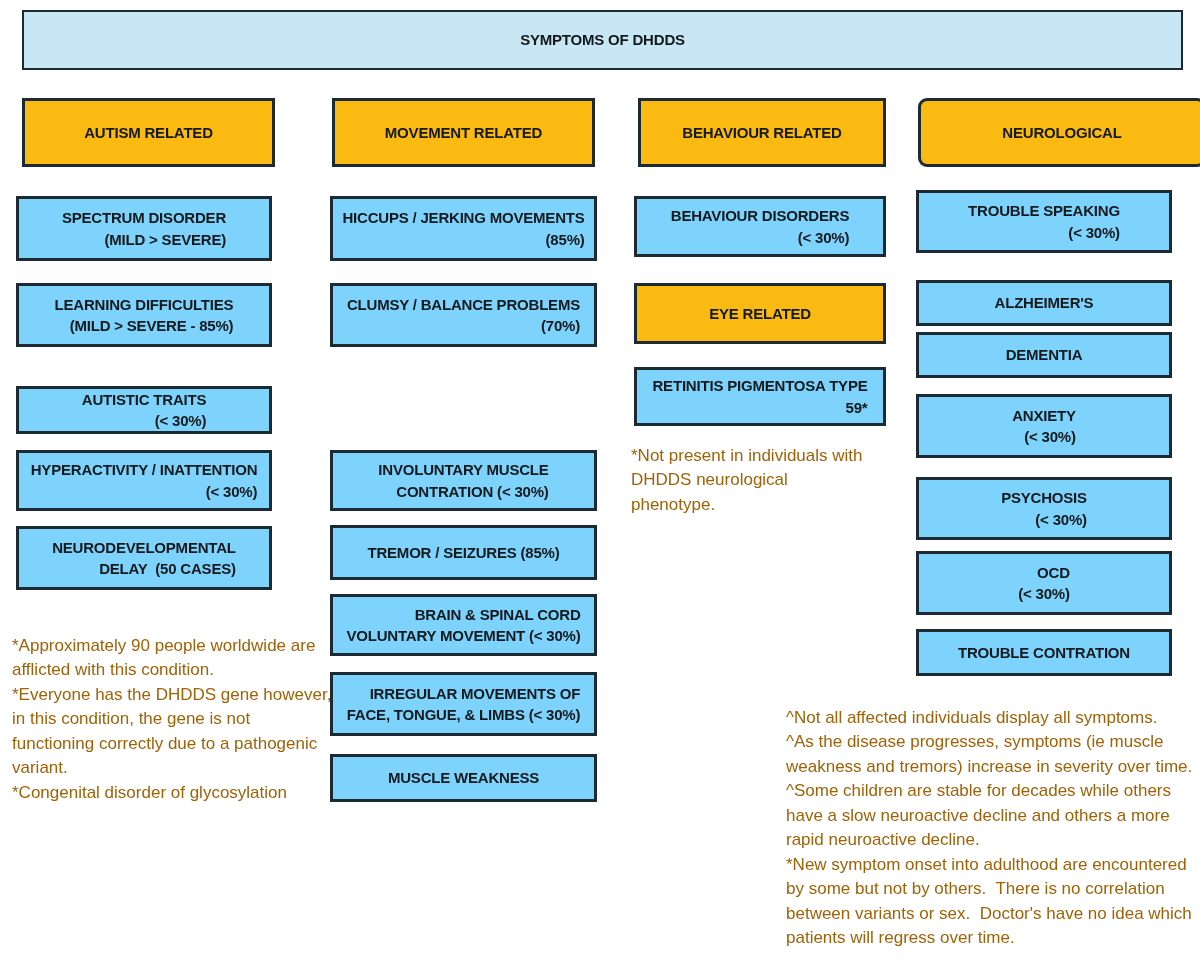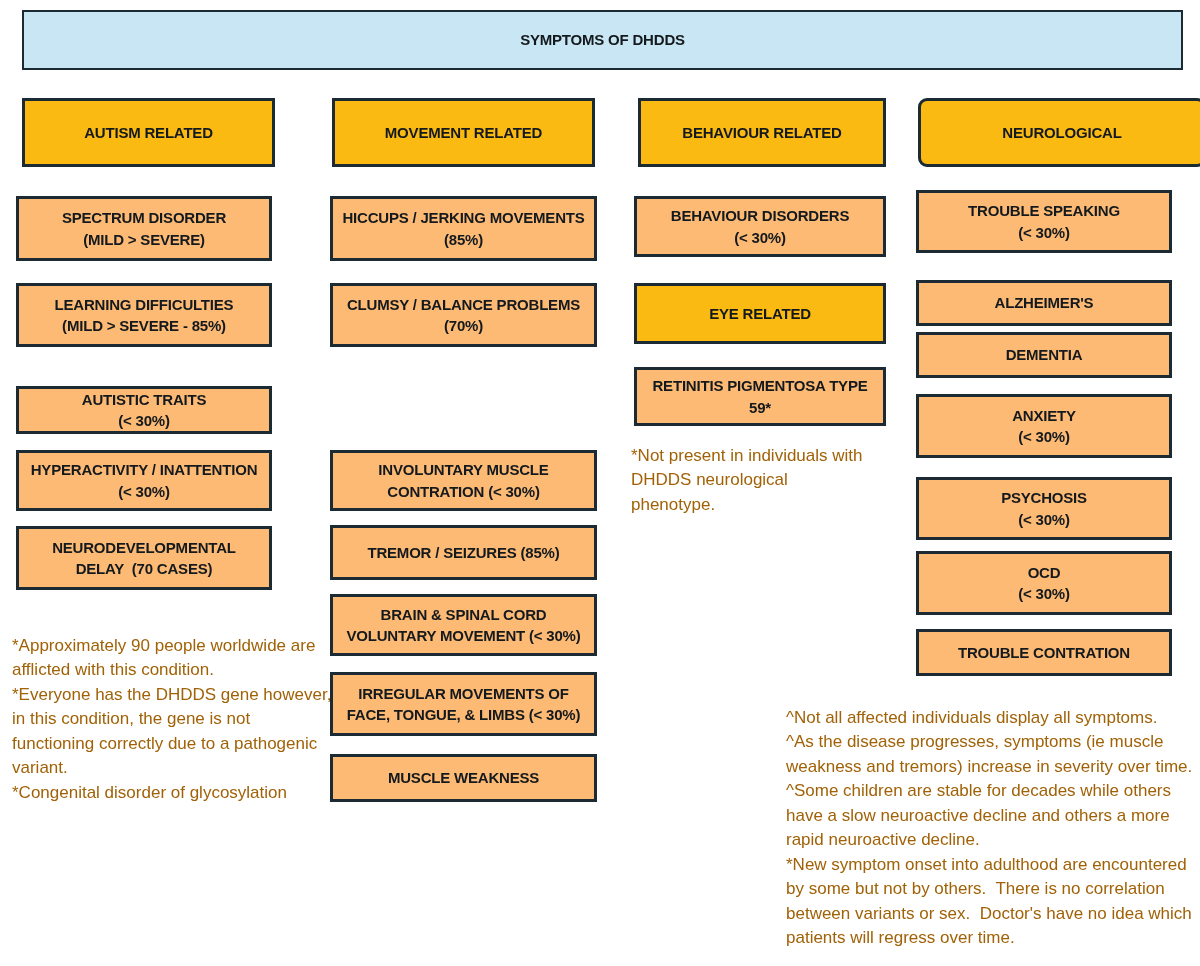"SPECTRUM DISORDER" .green { background: #fdba74 -> #7dd3fc; text-align: none -> right }
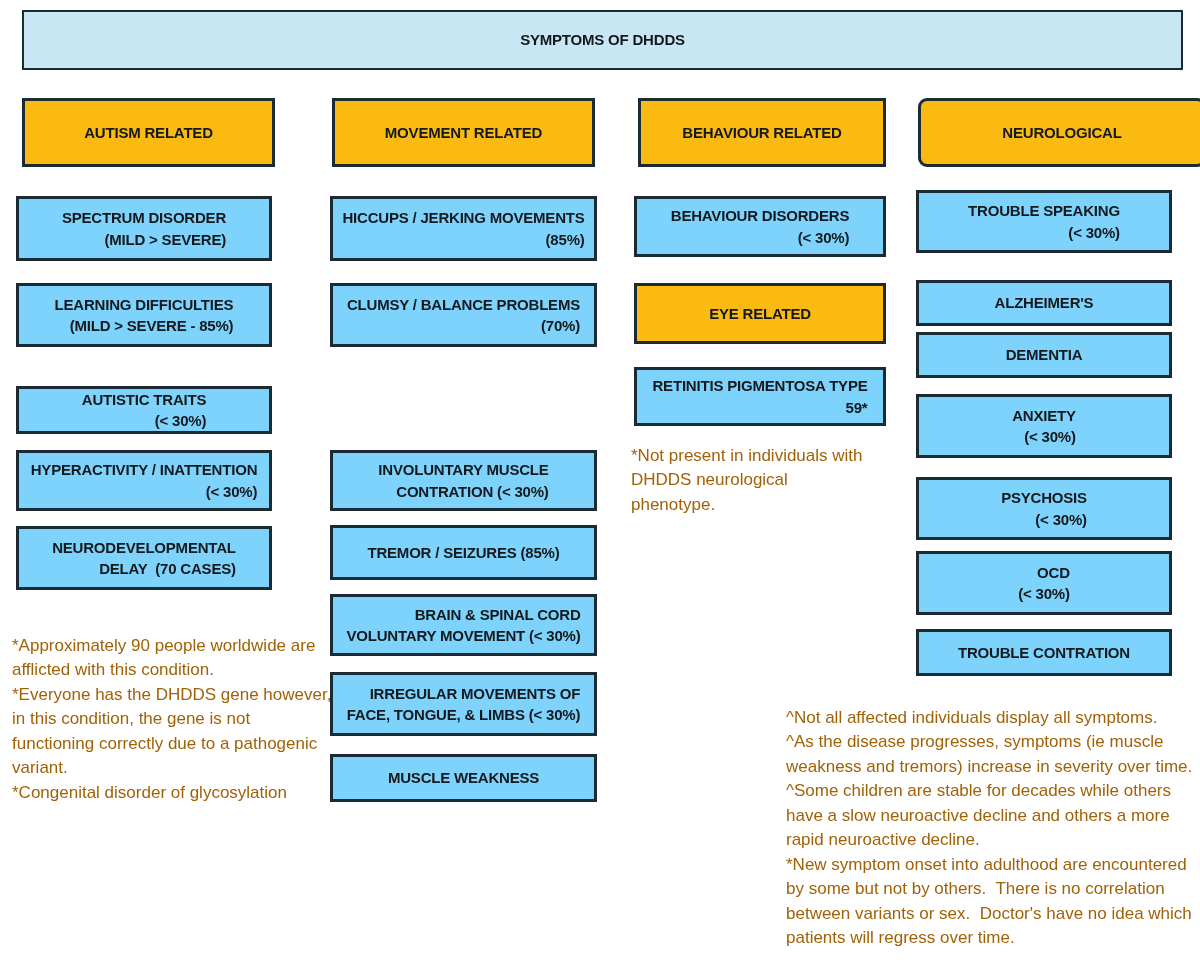"NEURODEVELOPMENTAL" div.bx { text: 70 -> 50 }
